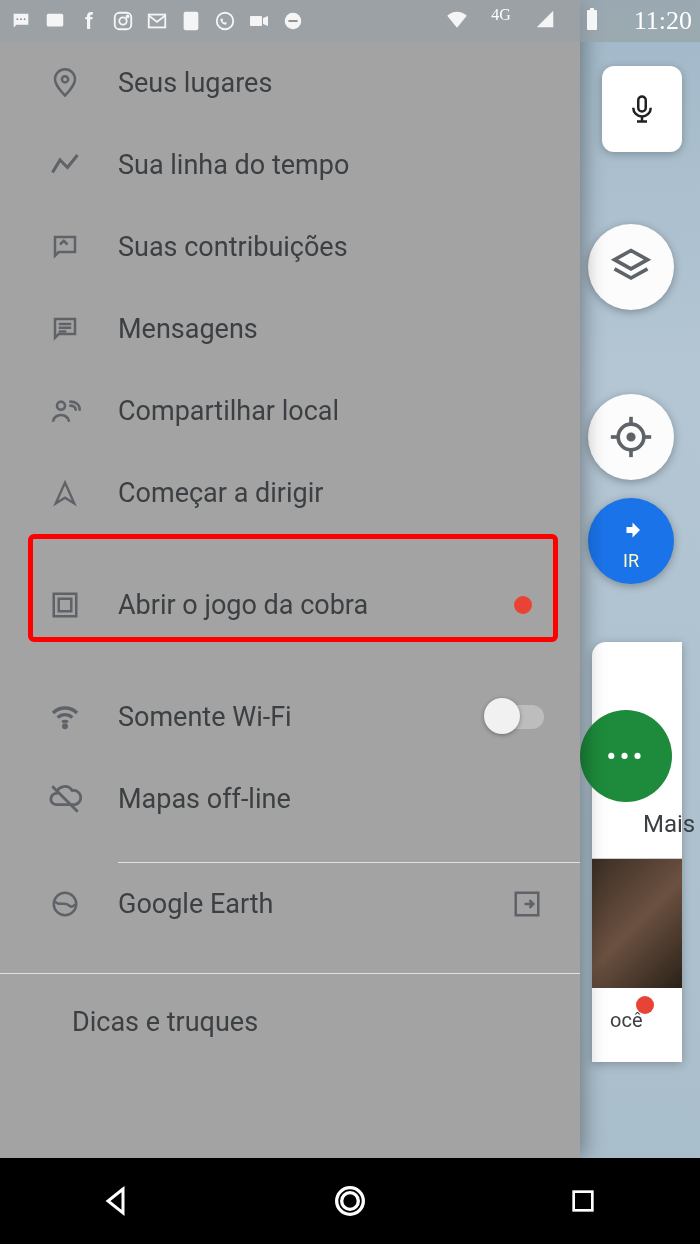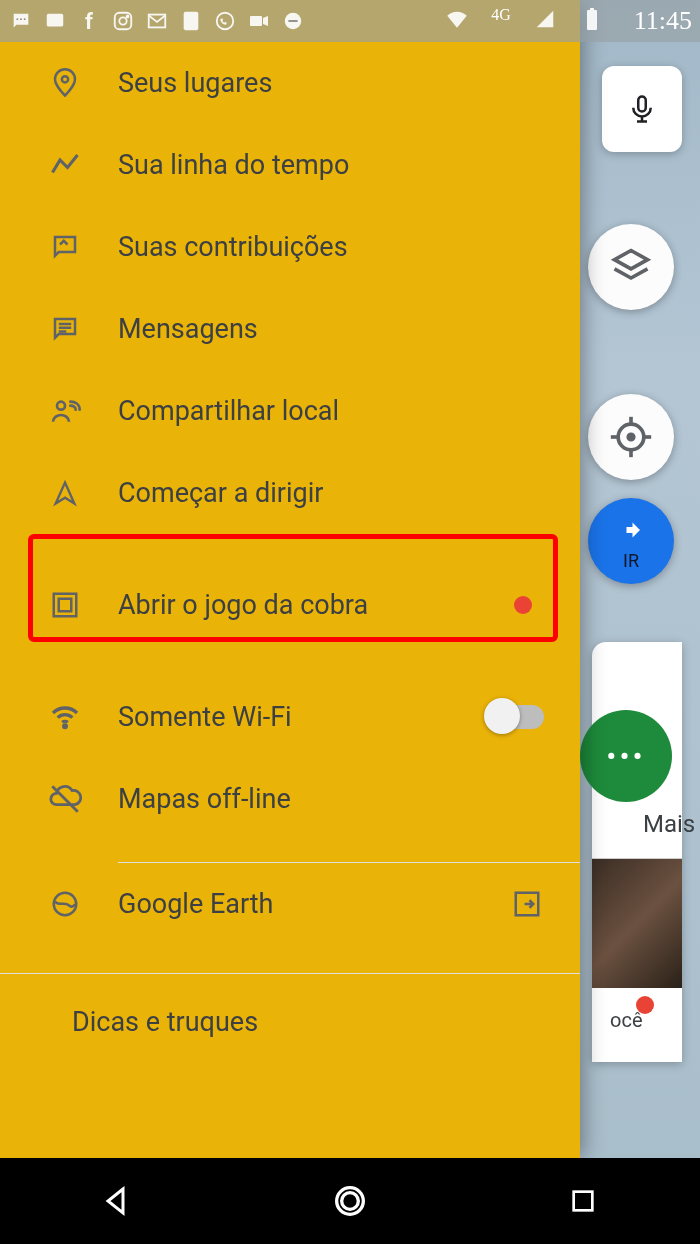"11:45" span.status-time { text: 11:45 -> 11:20 }
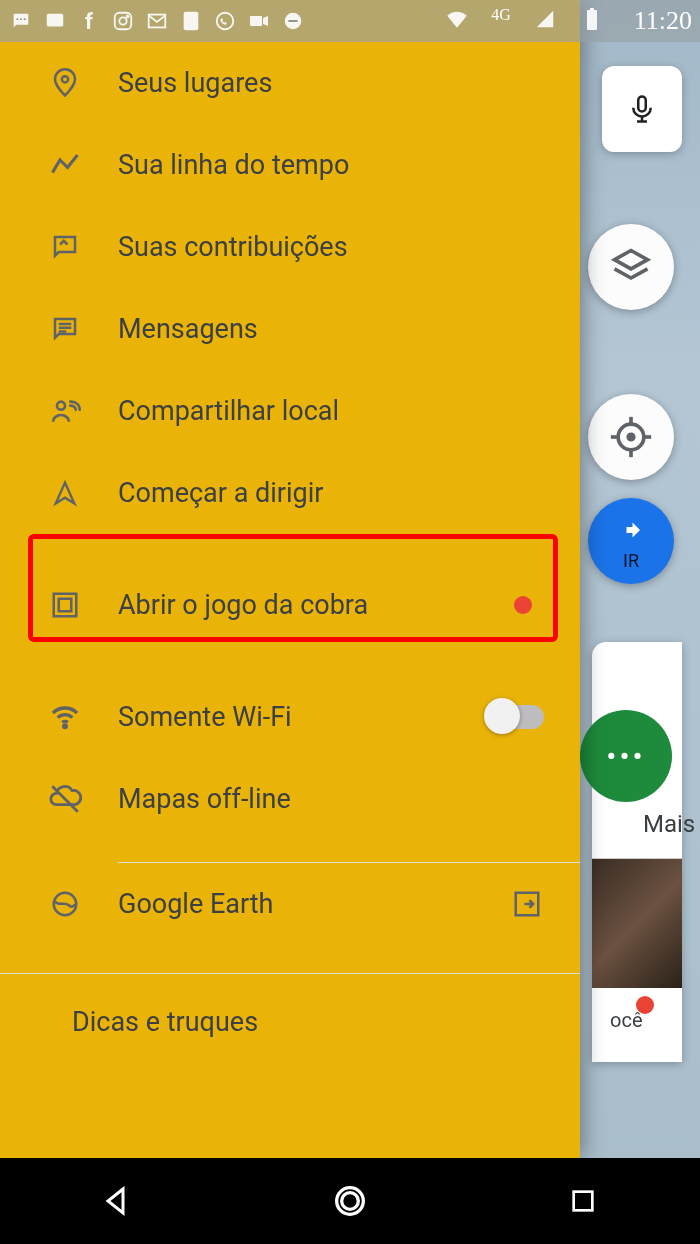"Seus lugares" .drawer { background: #eab308 -> #a3a3a3 }
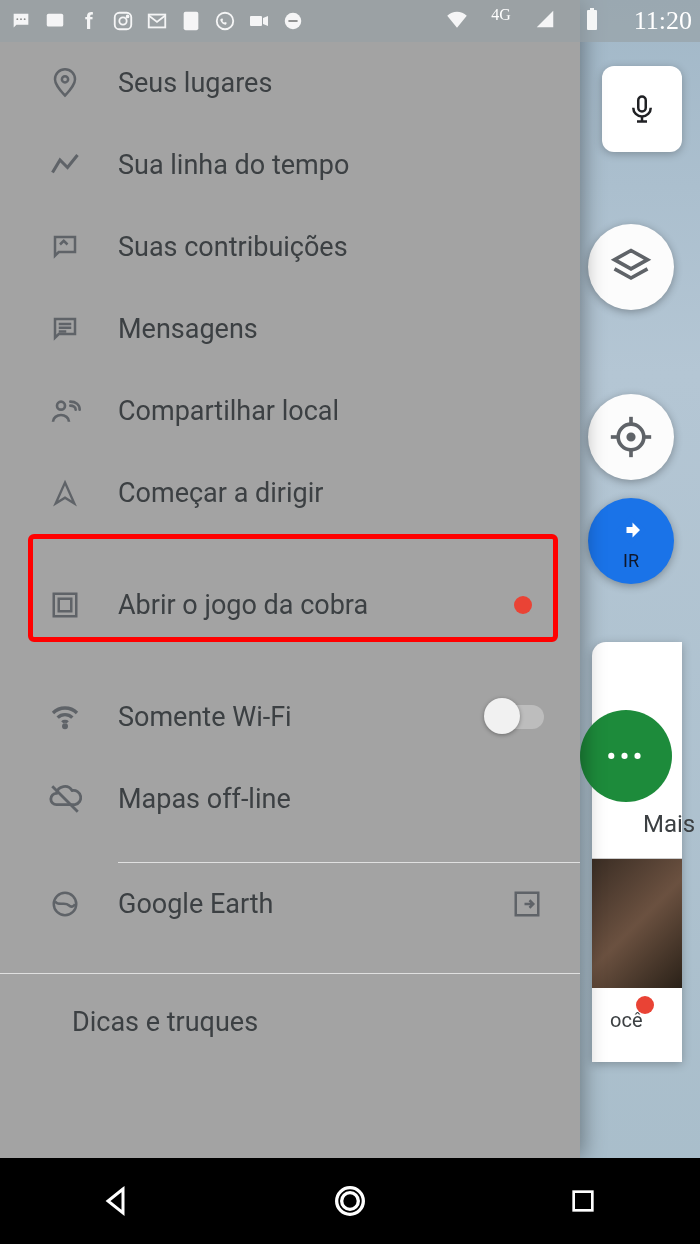"IR" .fab-go { color: #0f172a -> #fef9c3 }
